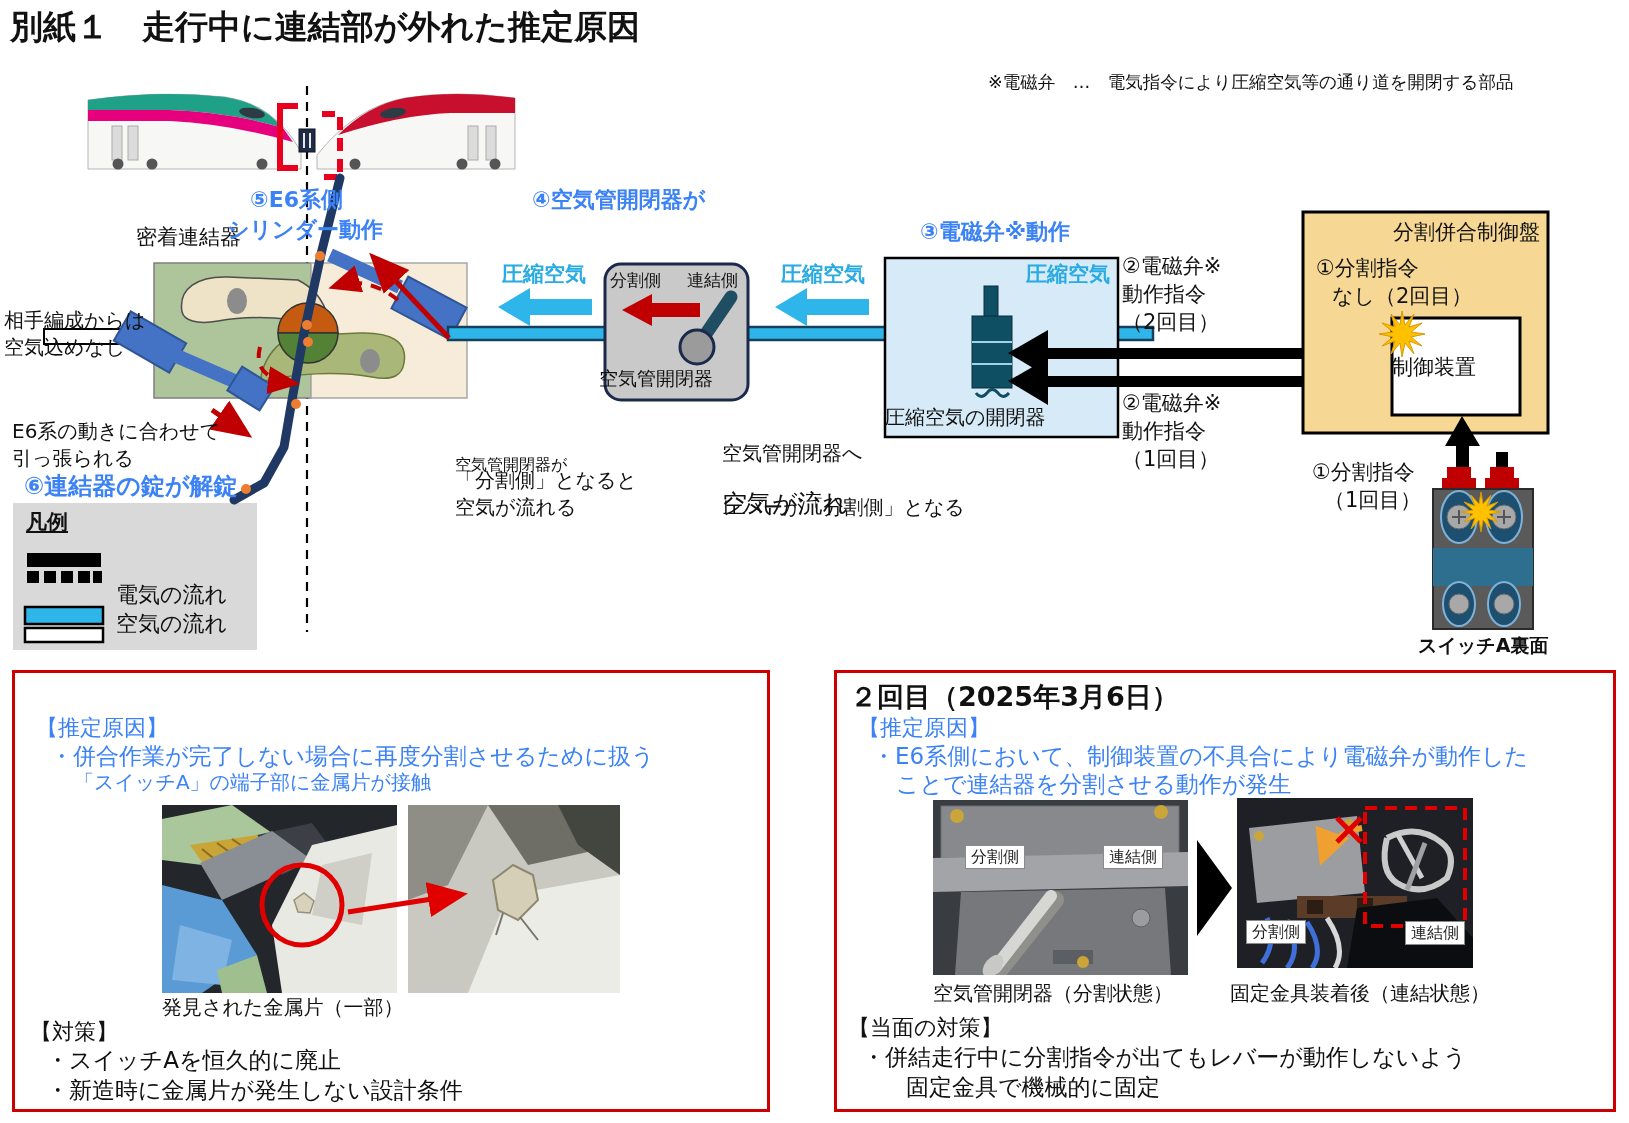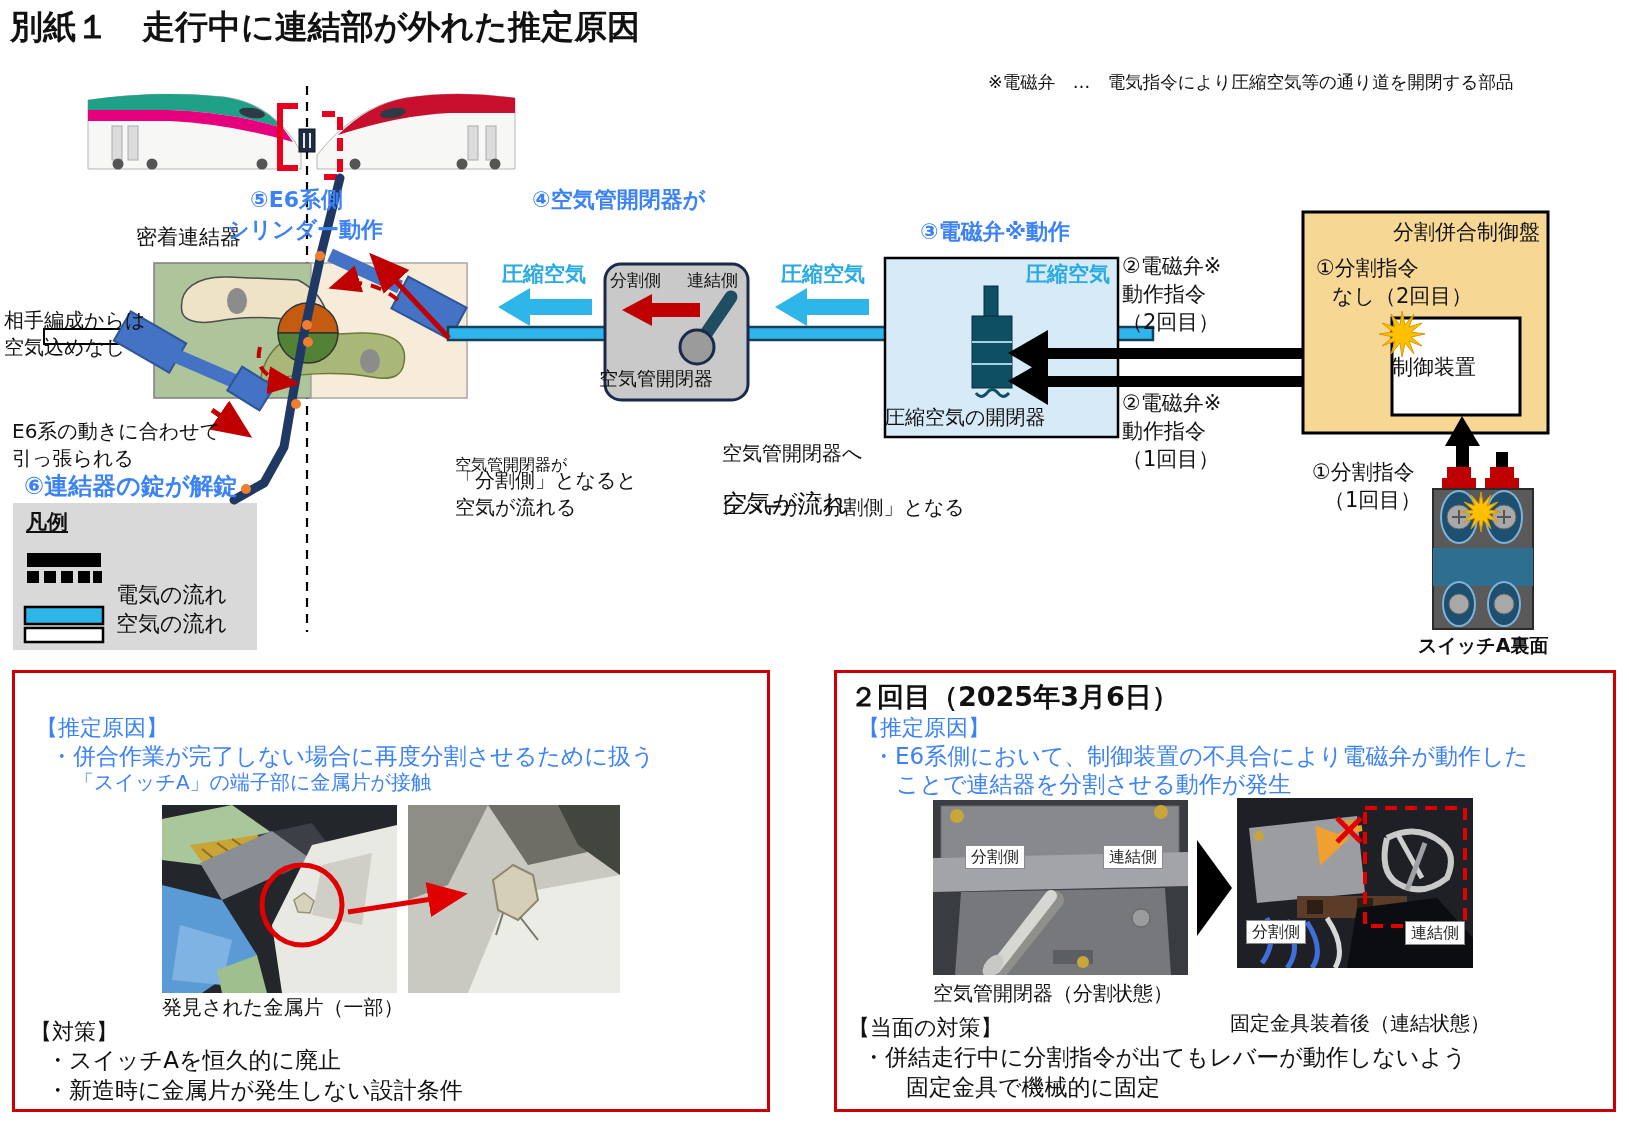"固定金具装着後（連結状態）" div.lbl { margin-top: 30px -> none }
